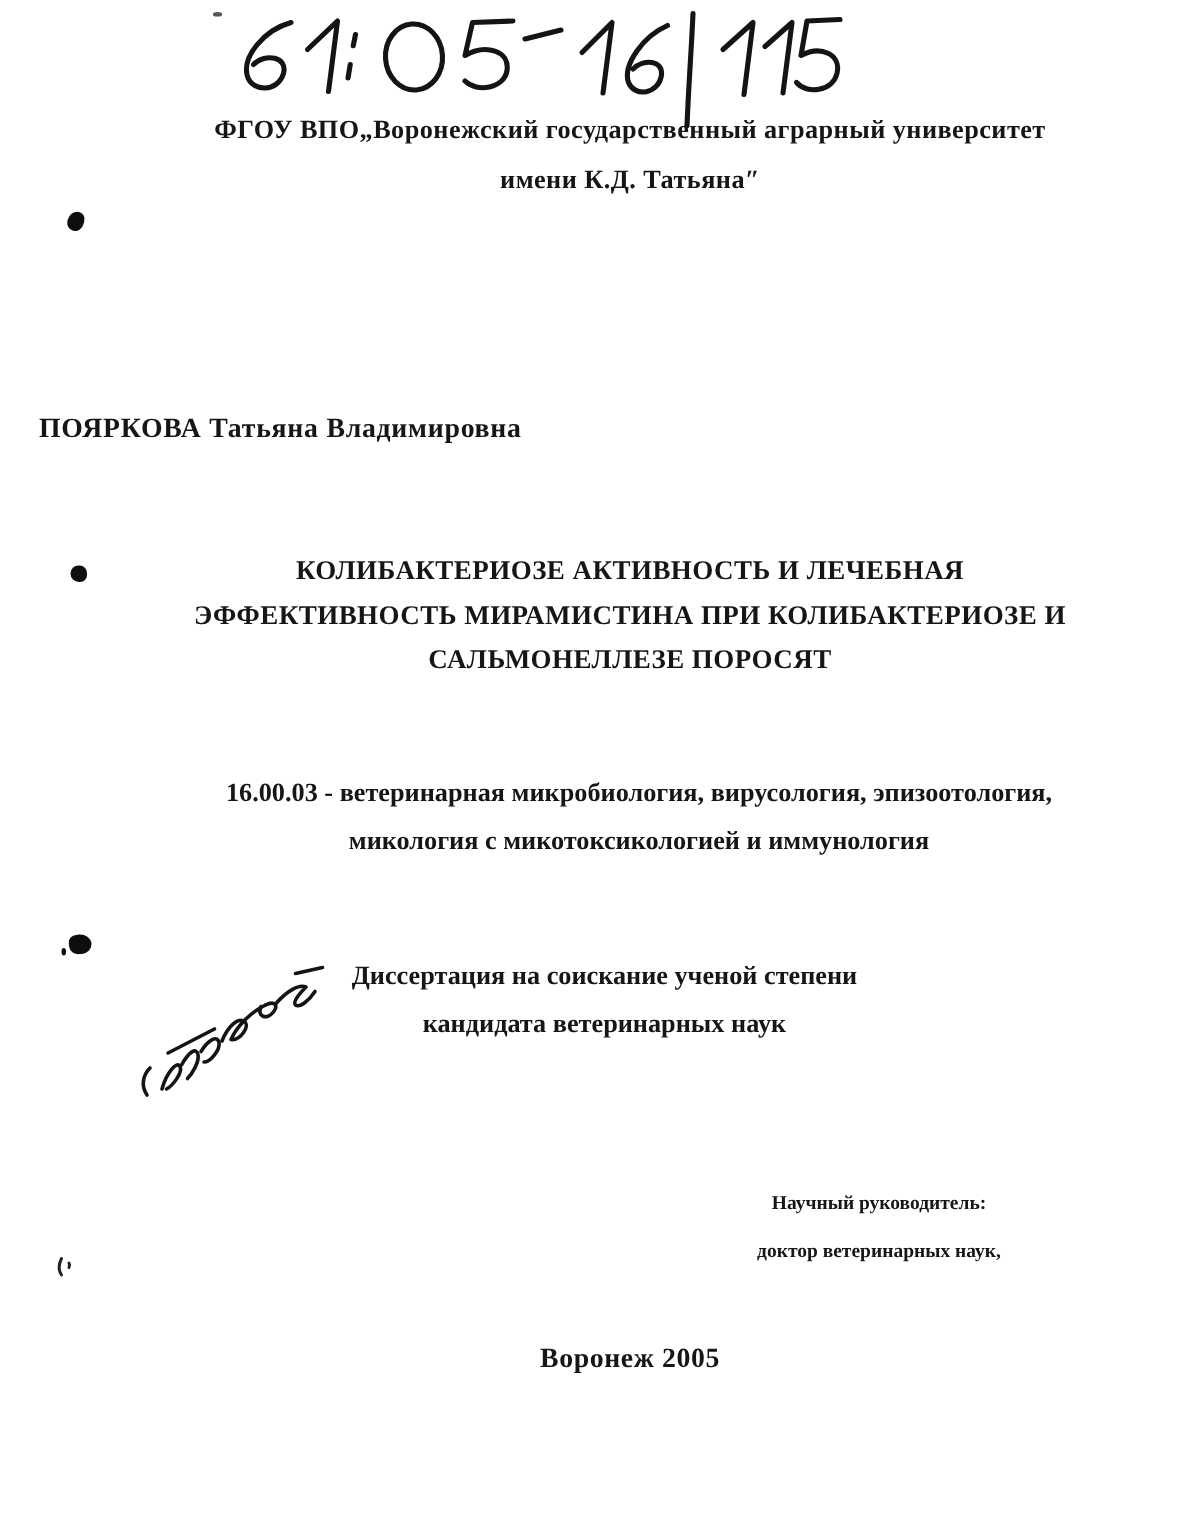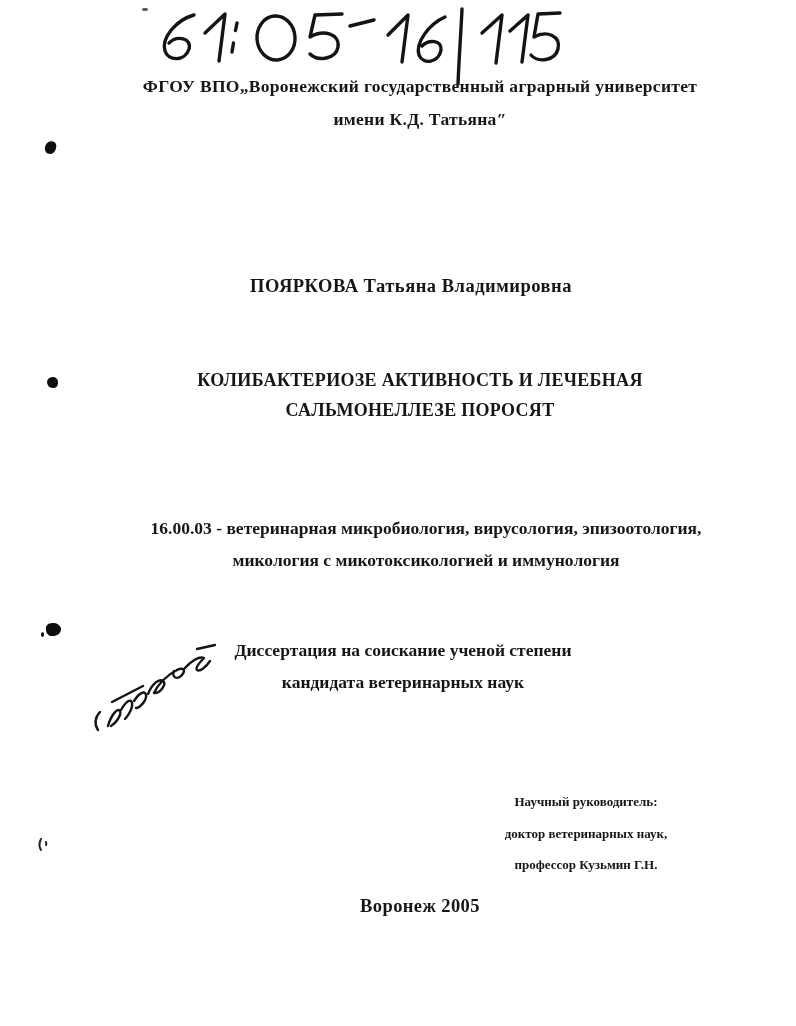"ПОЯРКОВА Татьяна Владимировна" .author-name { text-align: center -> left }
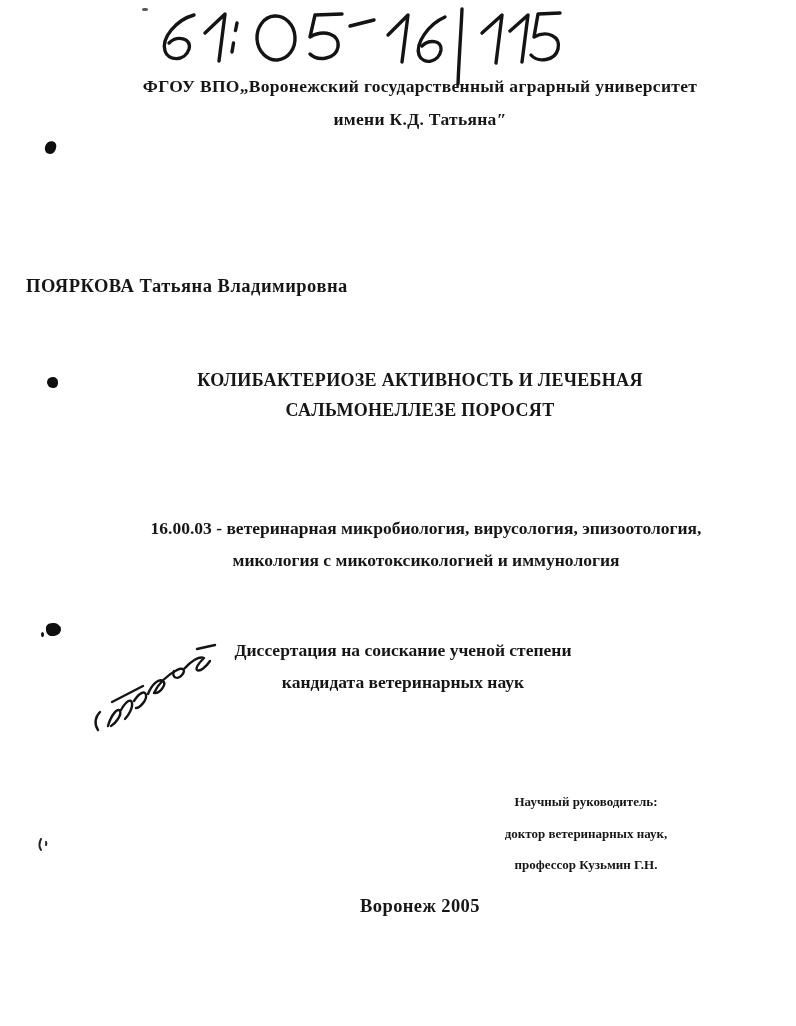"ЭФФЕКТИВНОСТЬ МИРАМИСТИНА ПРИ" div { html: none -> <div>ЭФФЕКТИВНОСТЬ МИРАМИСТИНА ПРИ КОЛИБАКТЕРИОЗЕ И</div> }
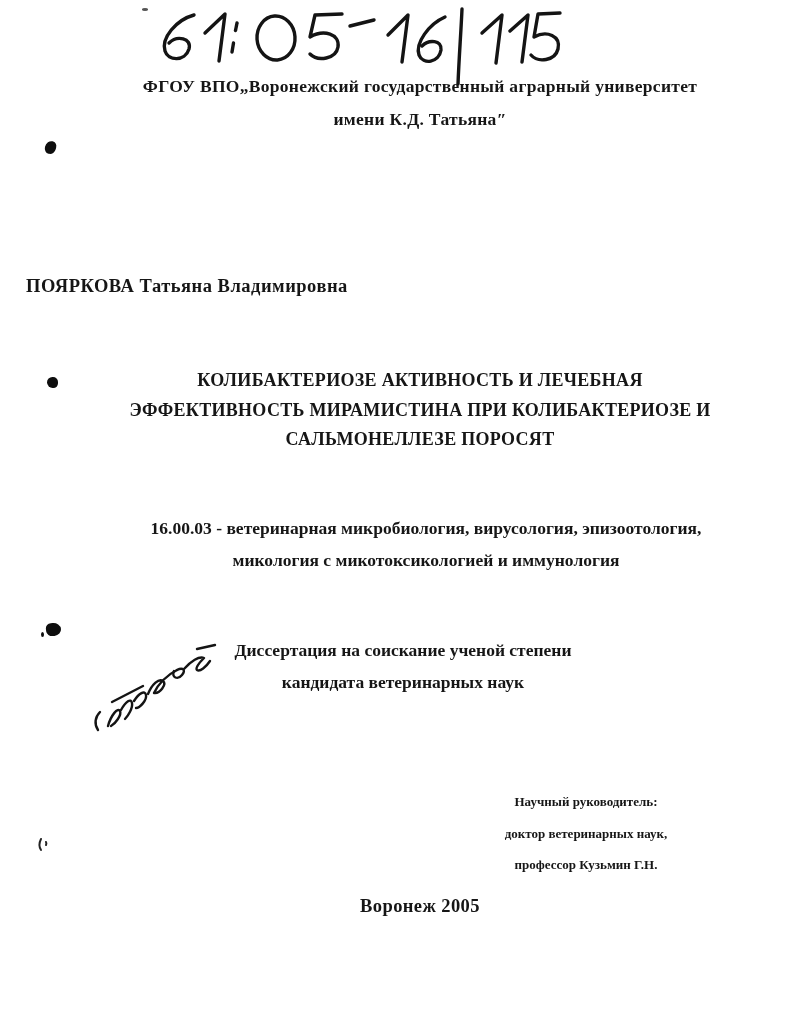"профессор Кузьмин Г.Н." div { html: <div>профессор Кузьмин Г.Н.</div> -> none }
